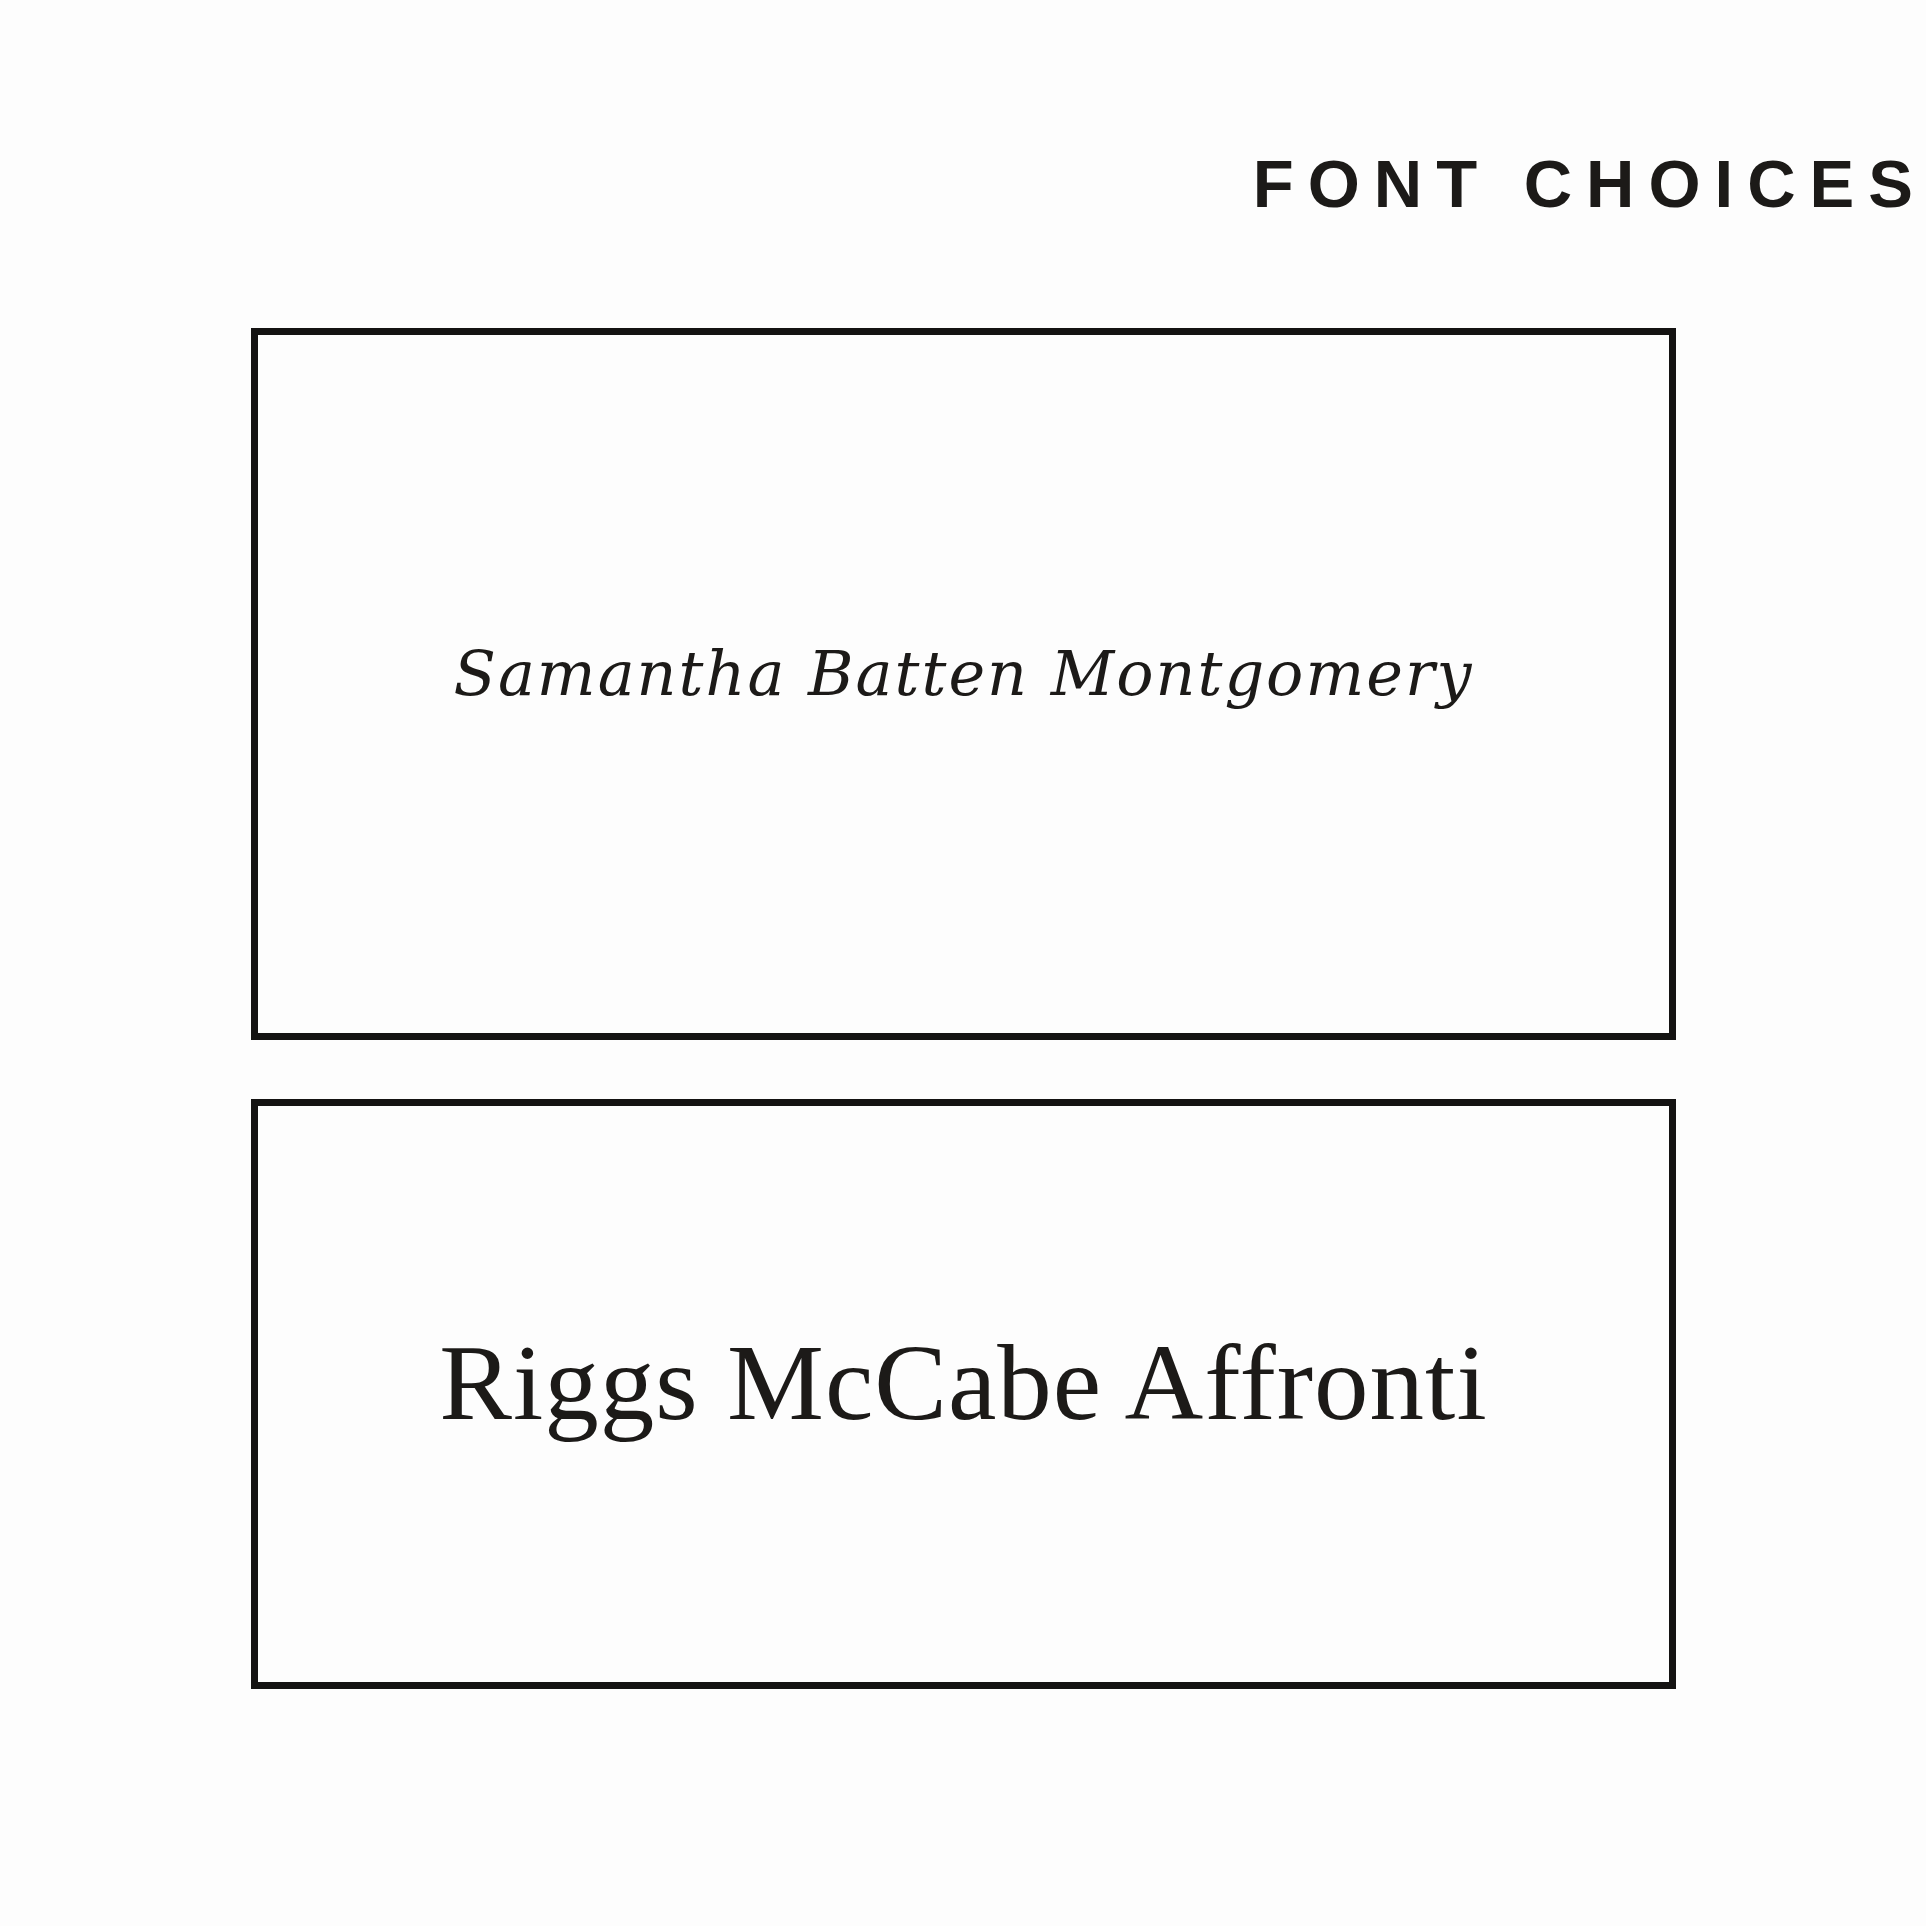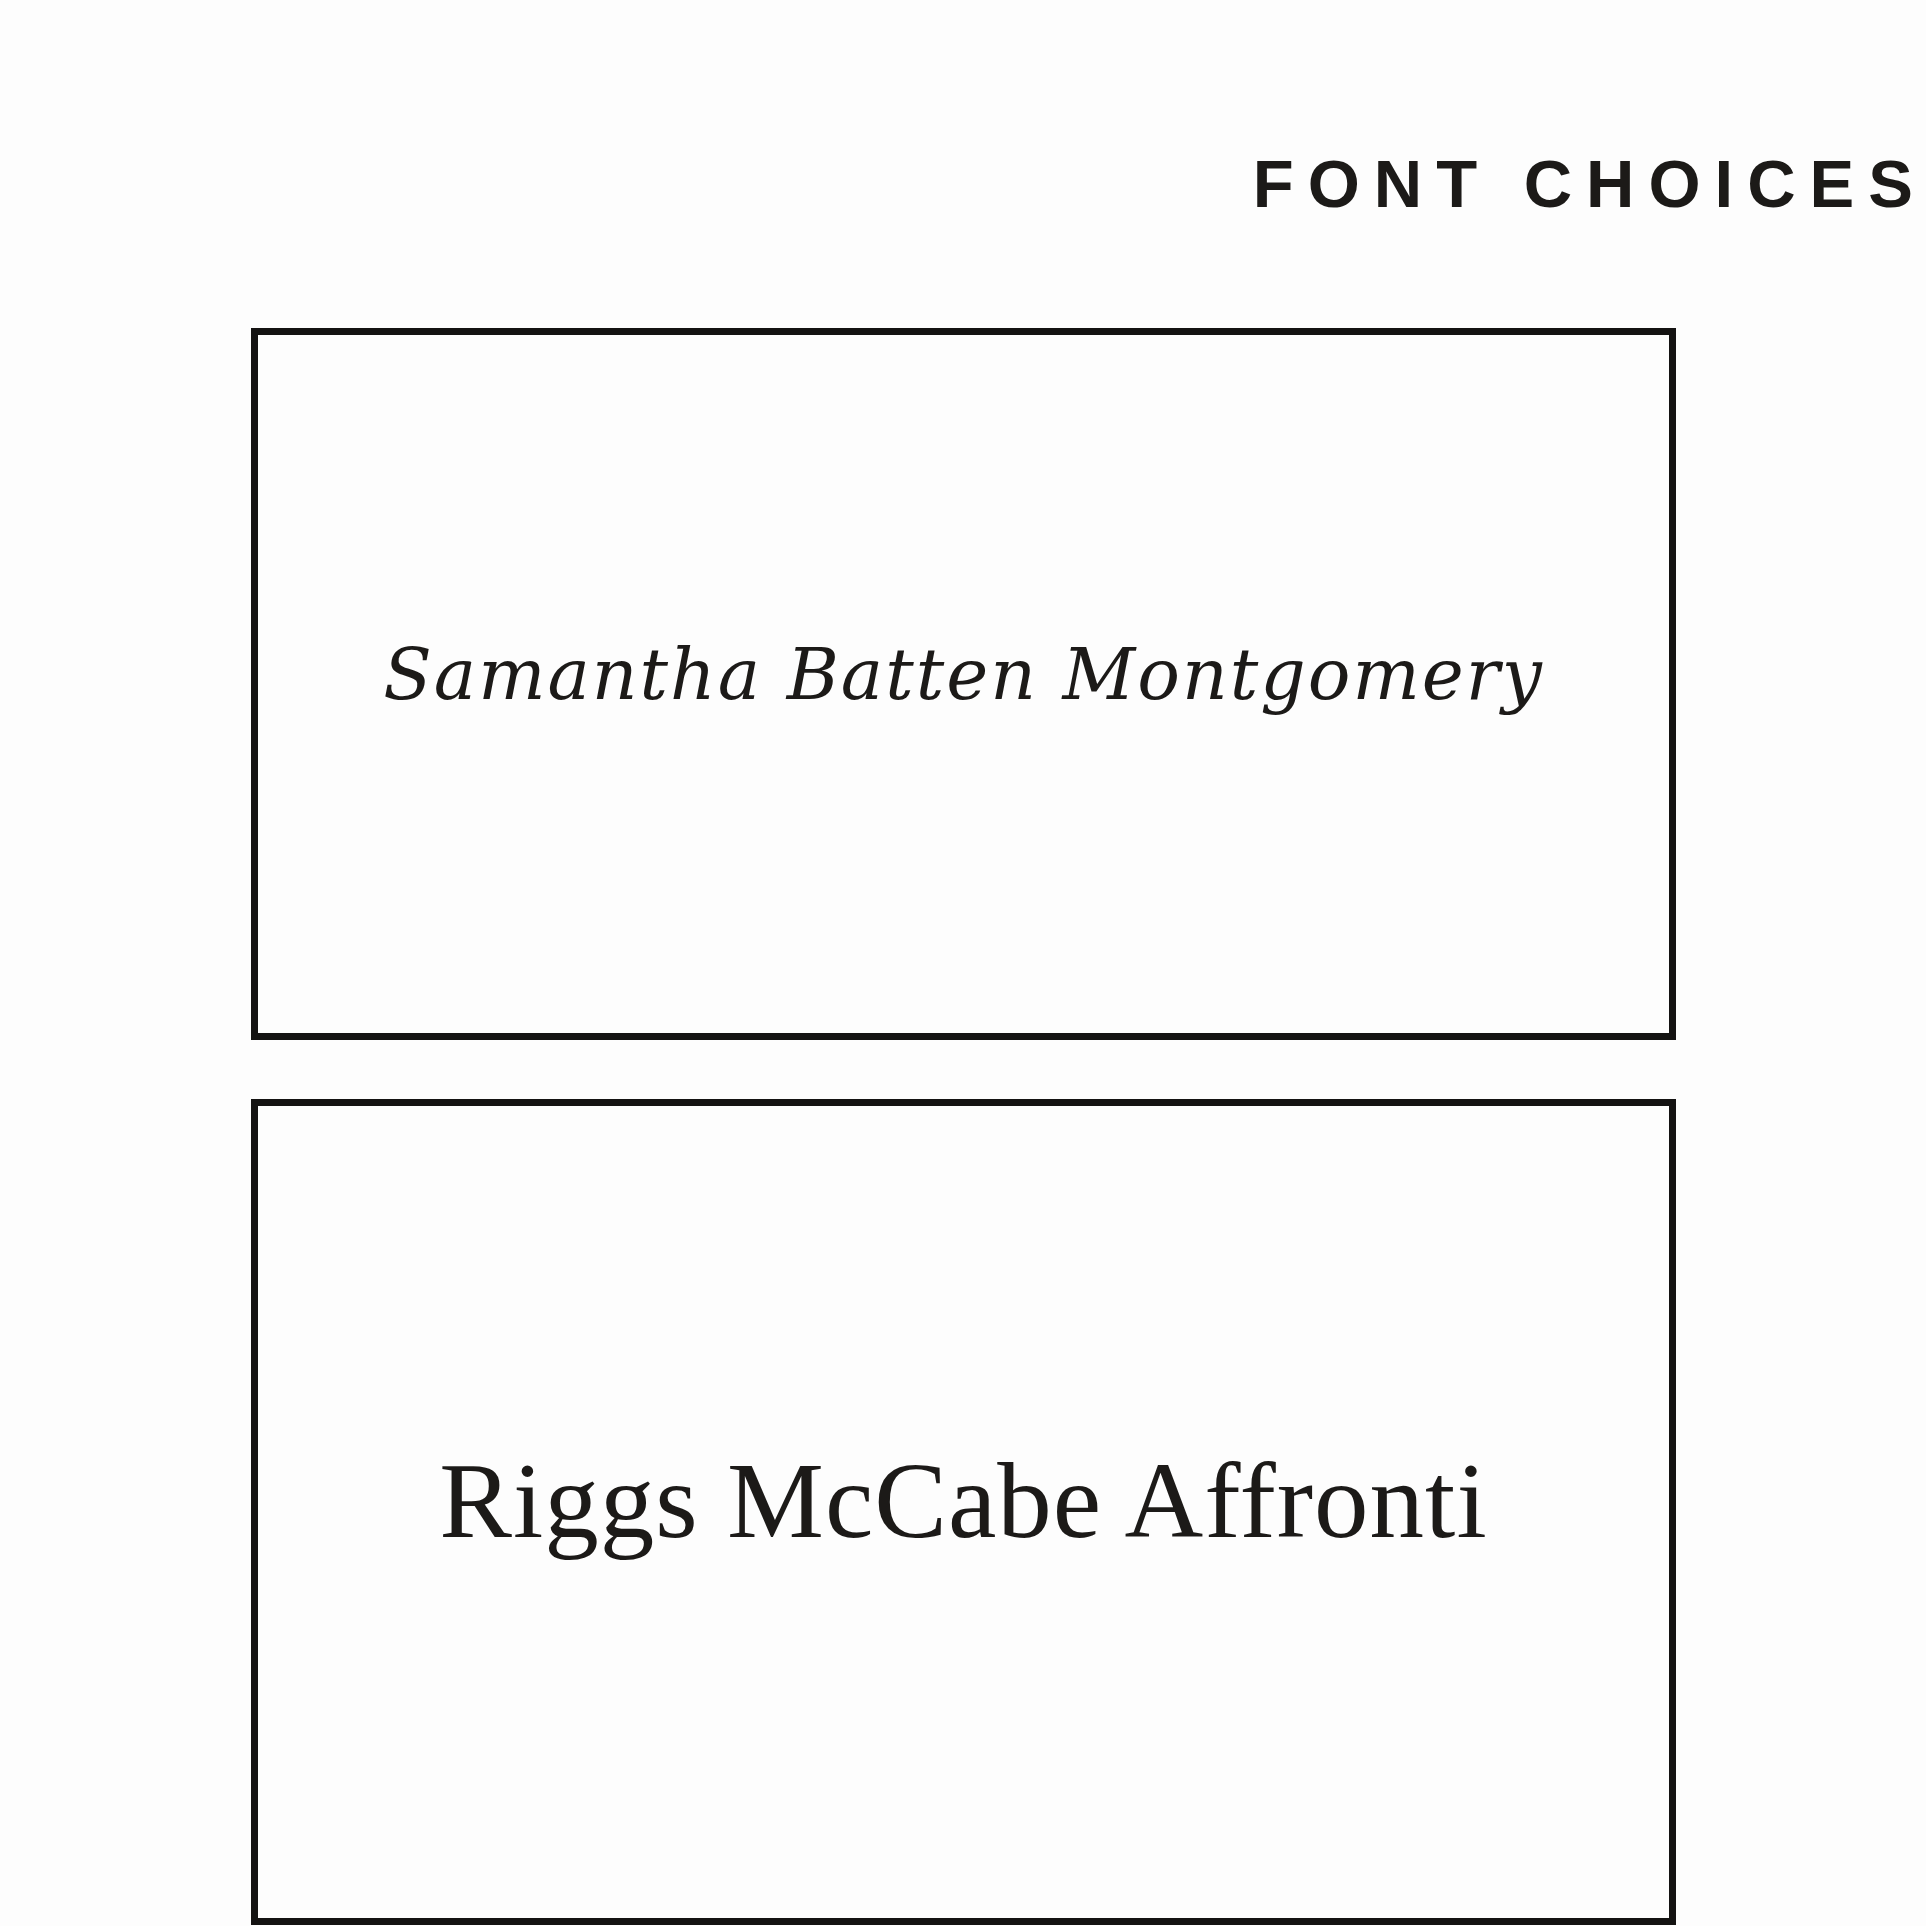"Samantha Batten Montgomery" .sample-text.script { font-size: 71px -> 62px }
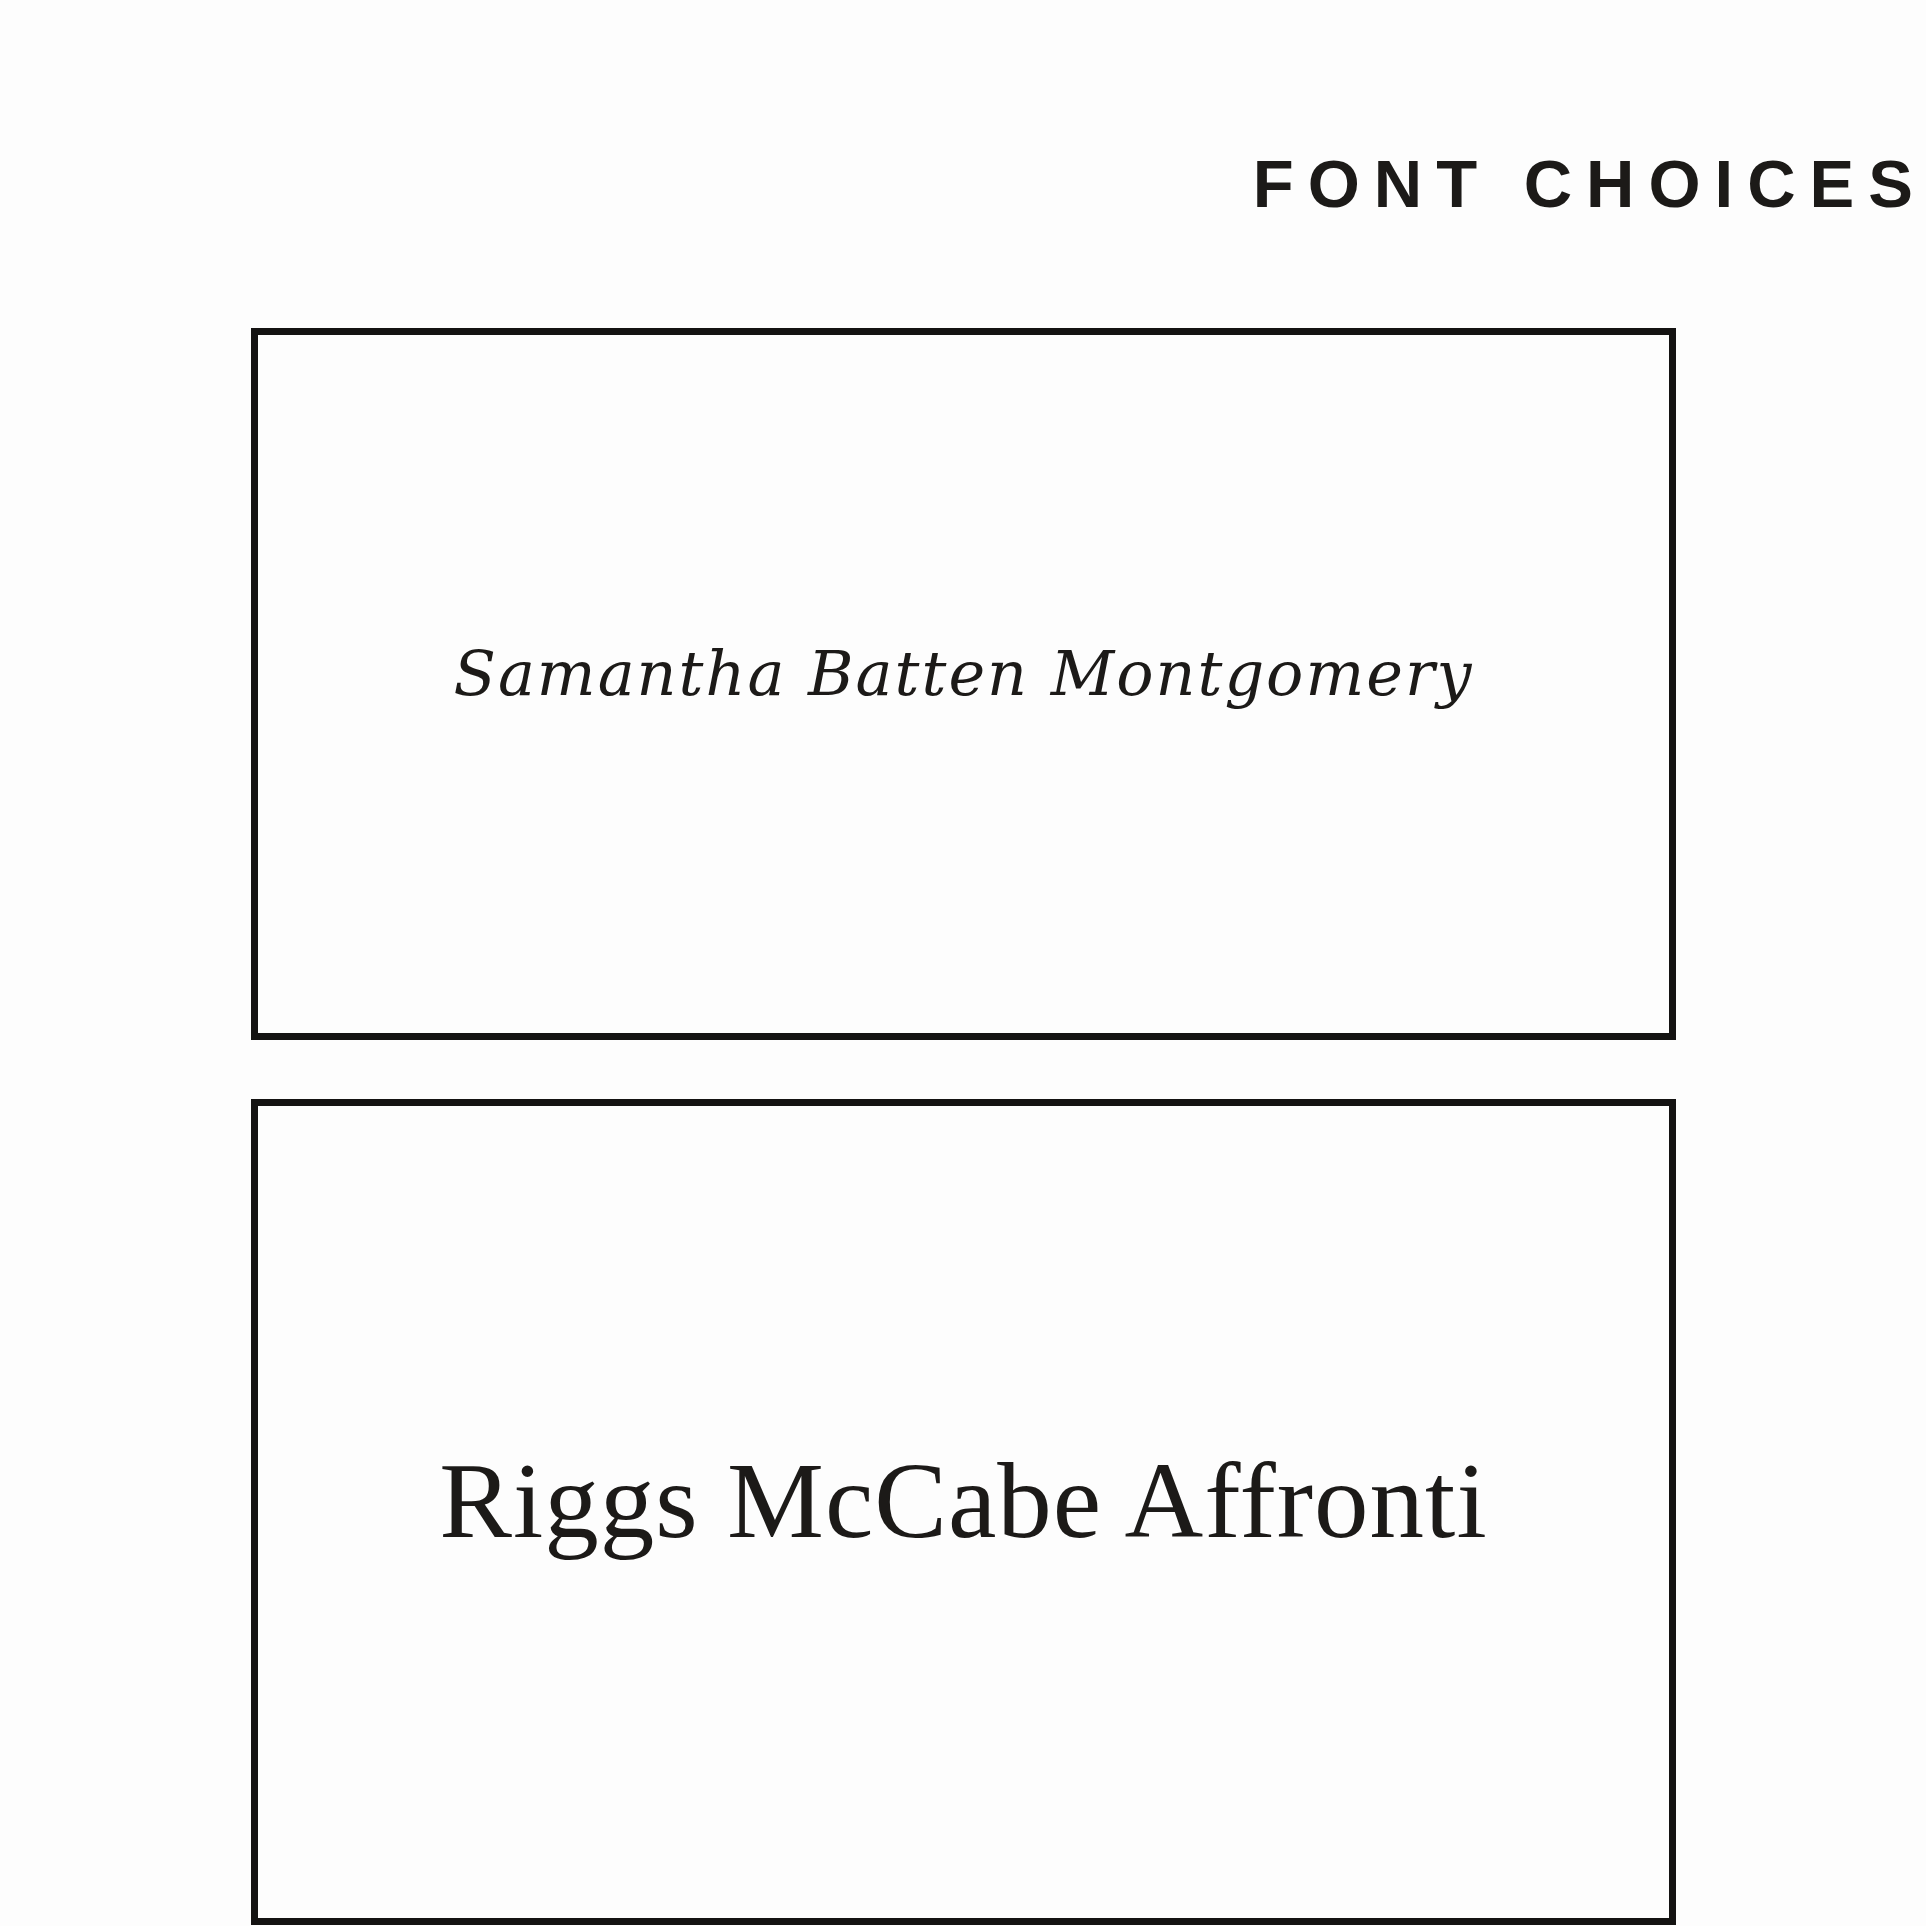"Riggs McCabe Affronti" .sample-box.box-serif { height: 826px -> 590px }
